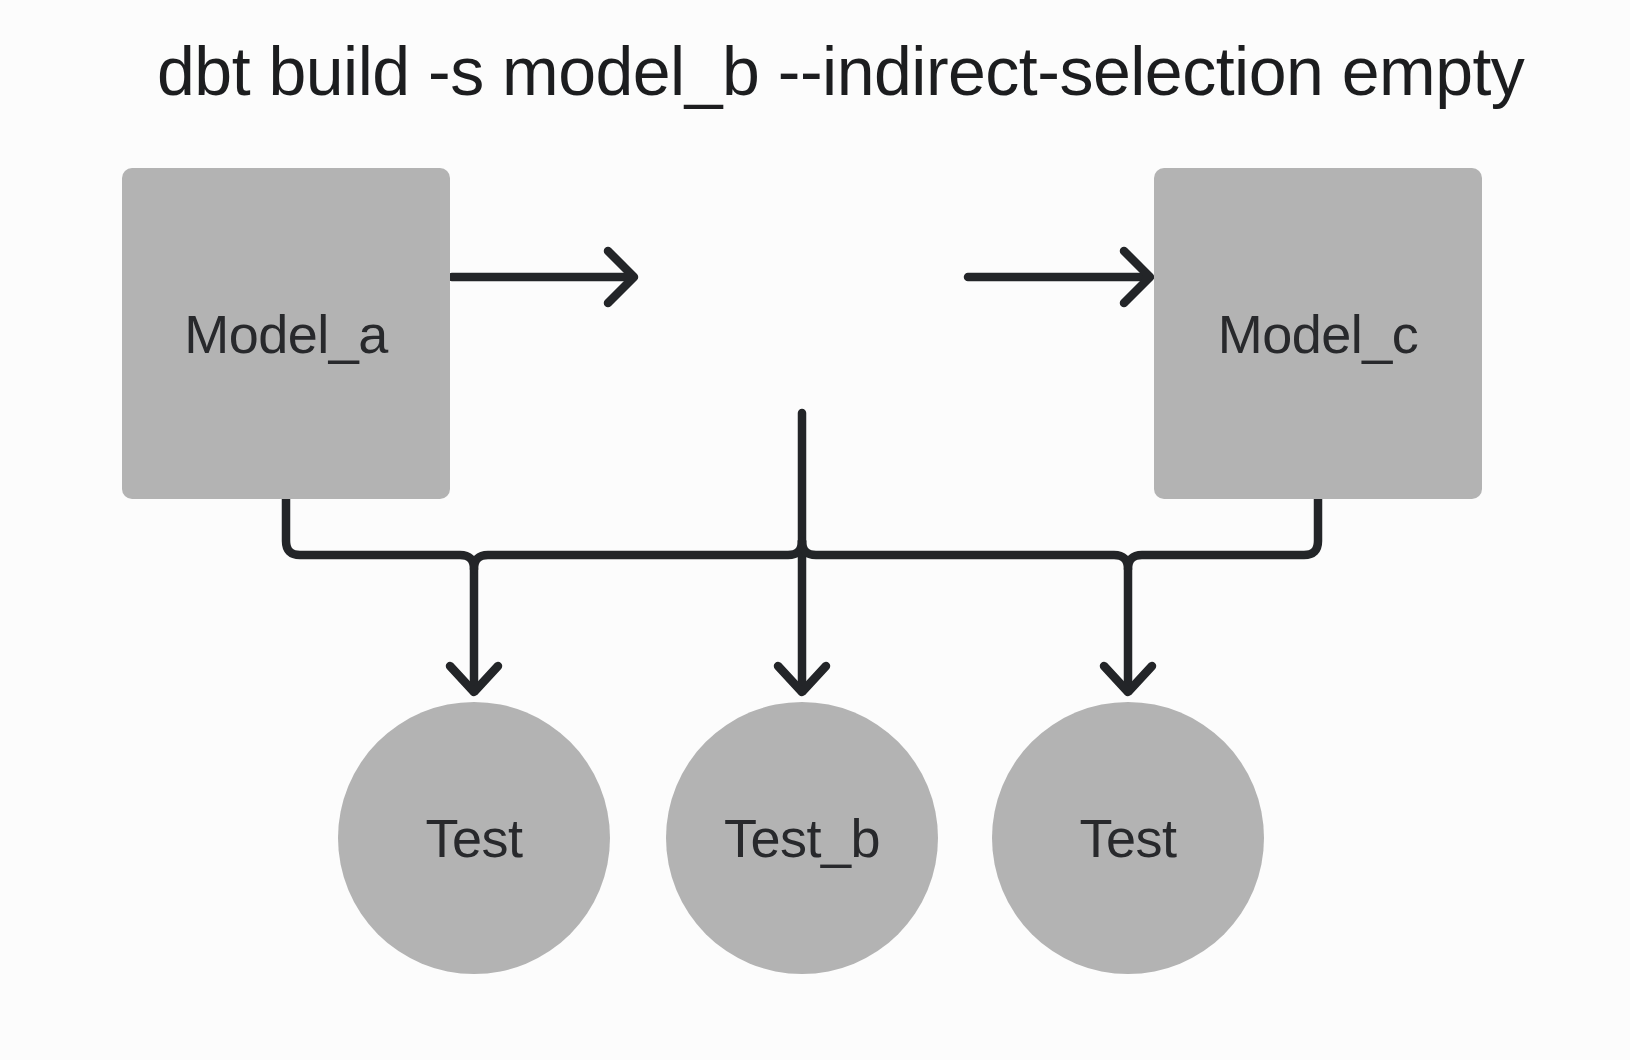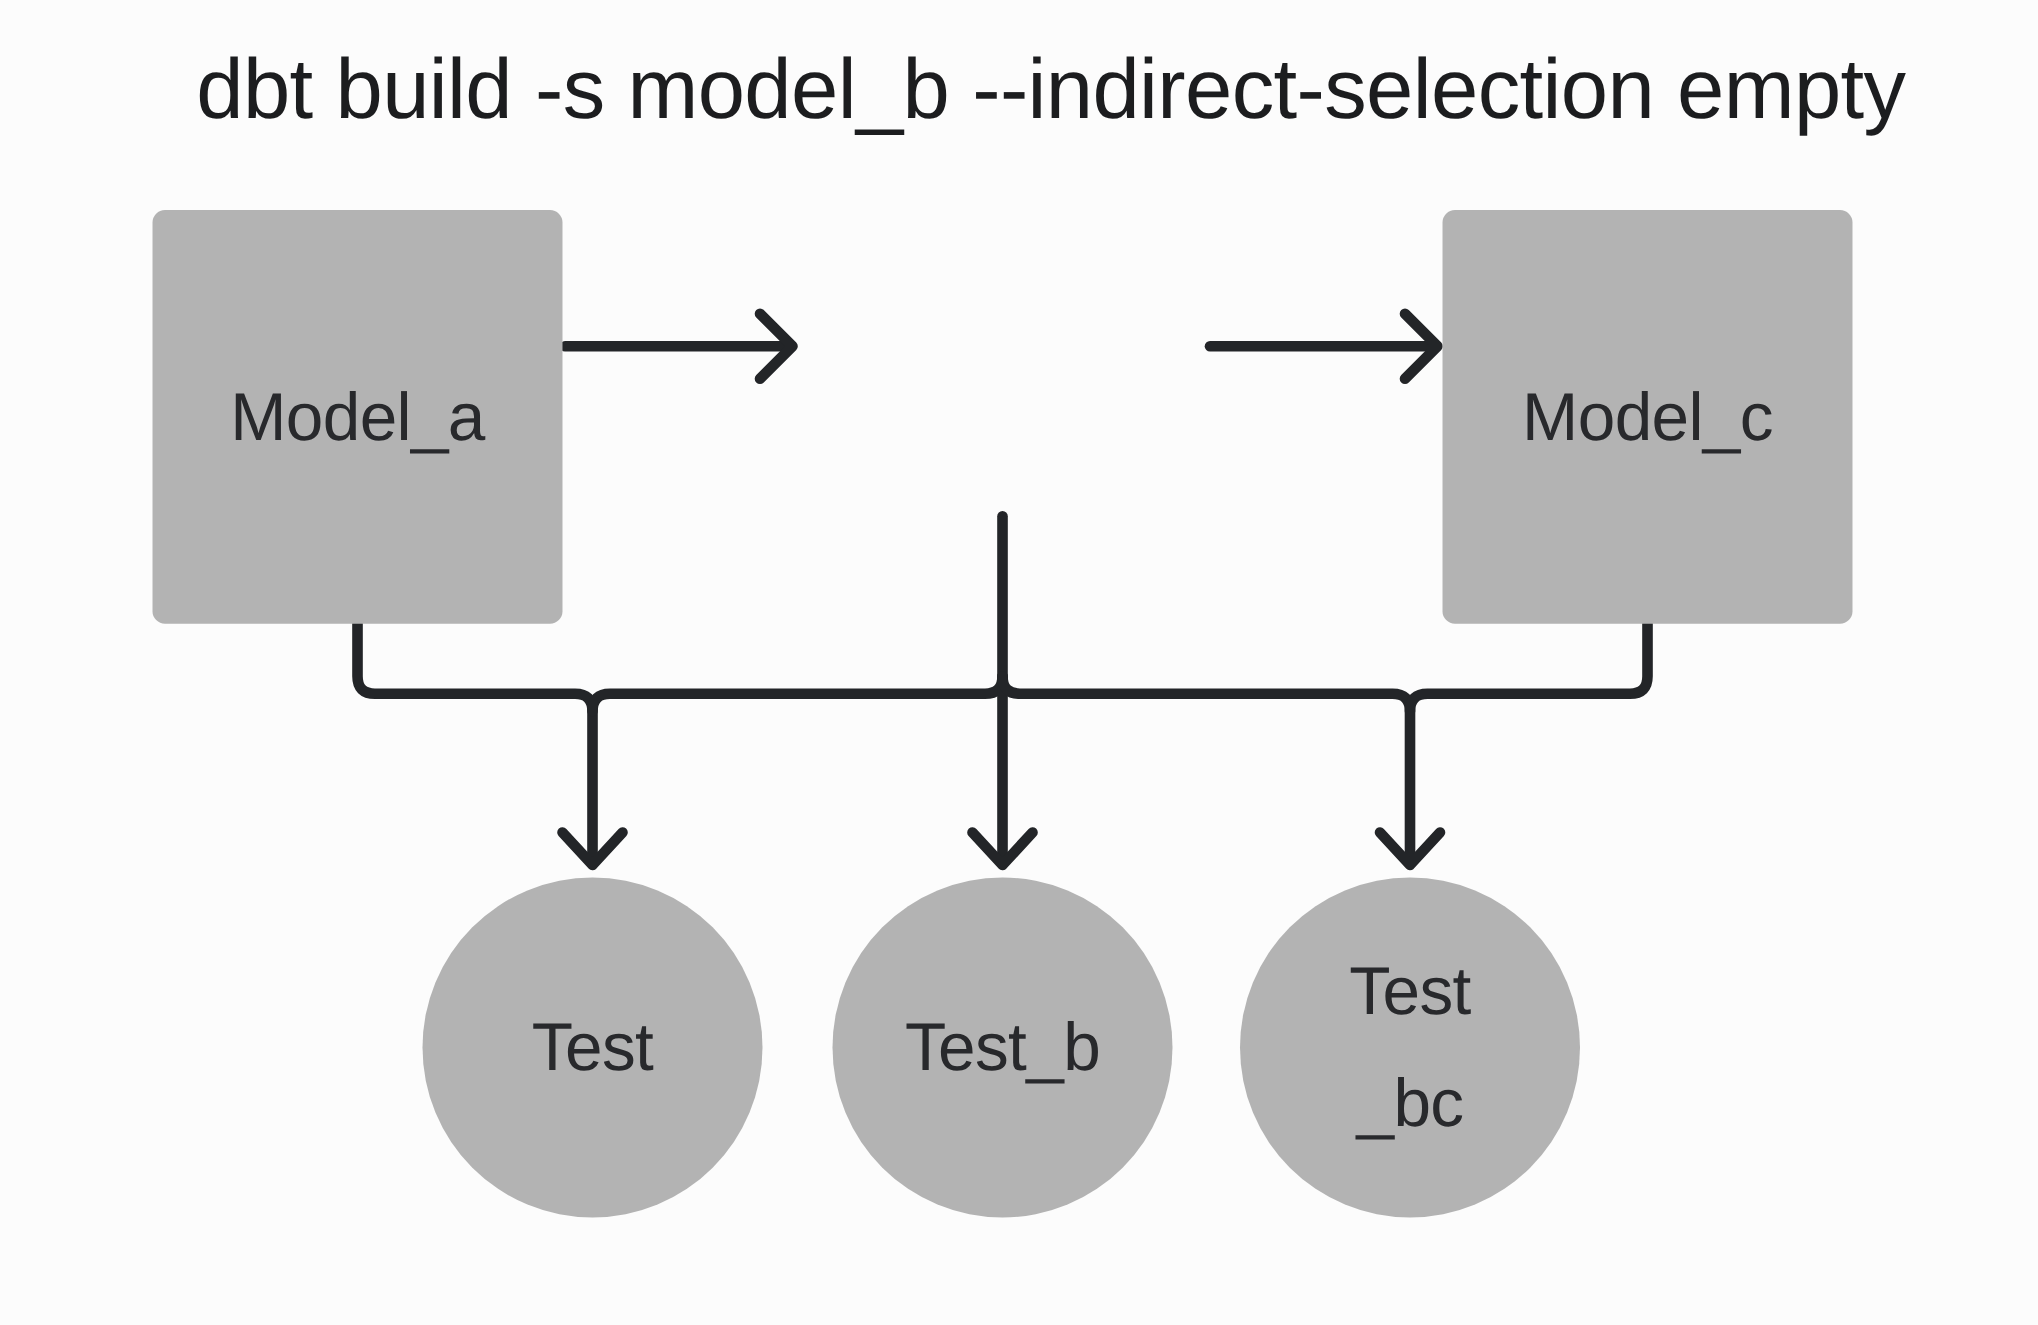"_bc" span.line { html: <span>_bc</span> -> none }
